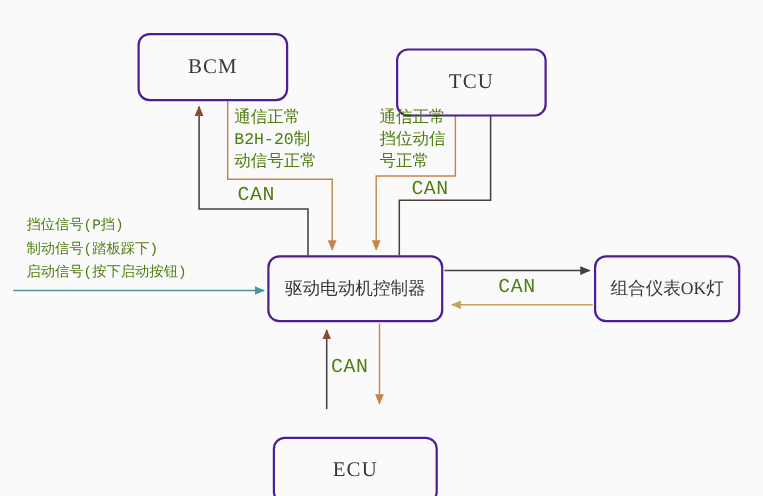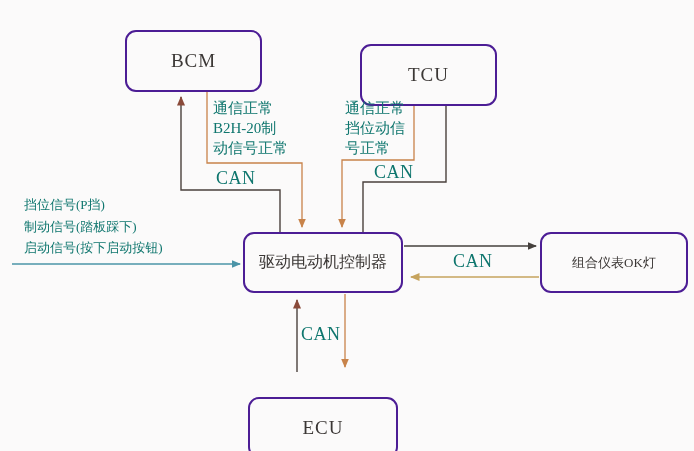"通信正常" .lbl { color: #0f766e -> #4d7c0f; font-family: none -> Liberation Mono, monospace }
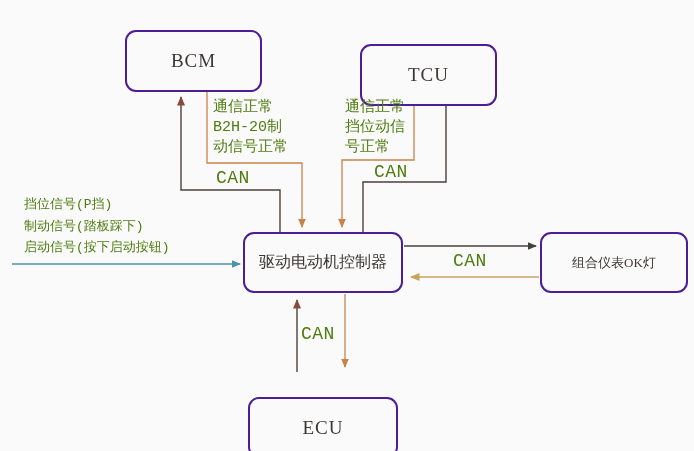"组合仪表OK灯" div.node { font-size: 13px -> 16px; width: 148px -> 133px }
